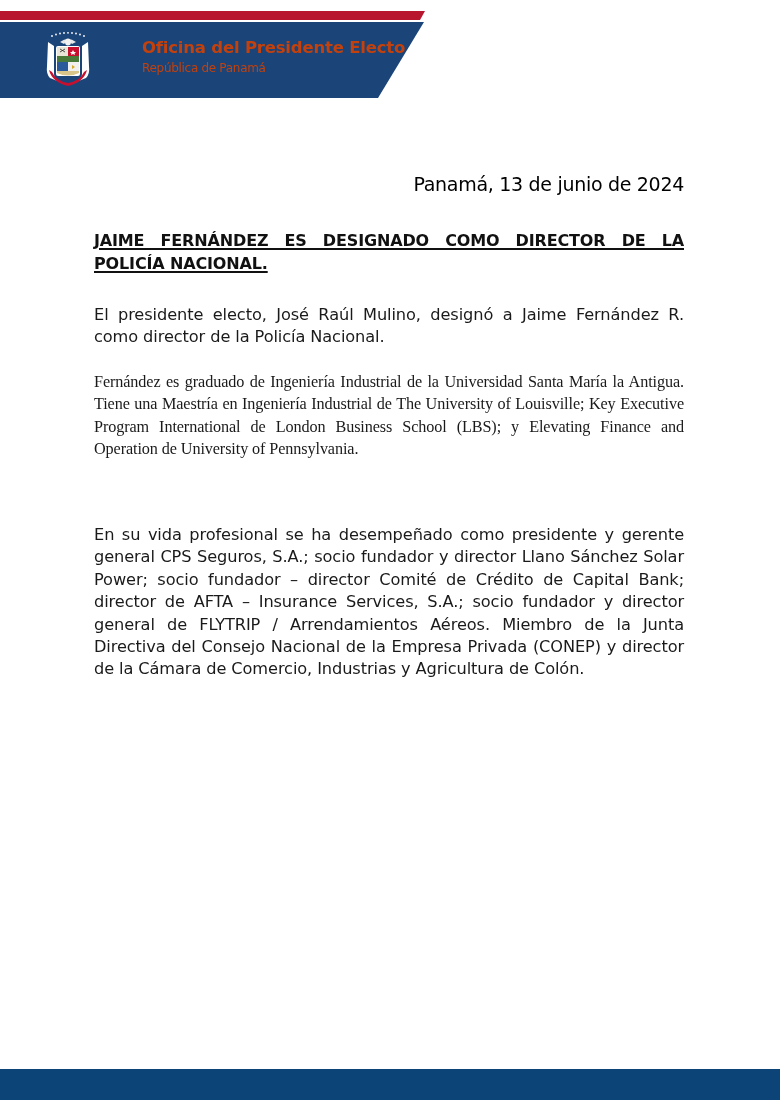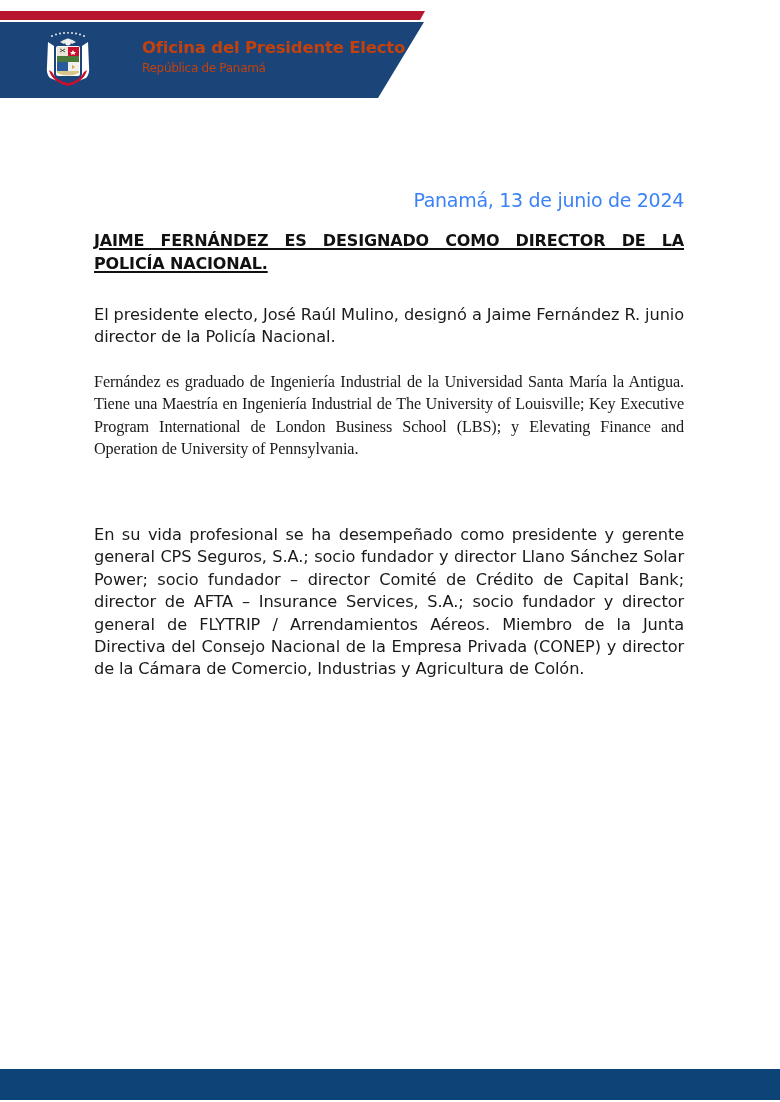"Panamá, 13 de junio de" .date { color: #3b82f6 -> #000000; margin-top: 16px -> none }
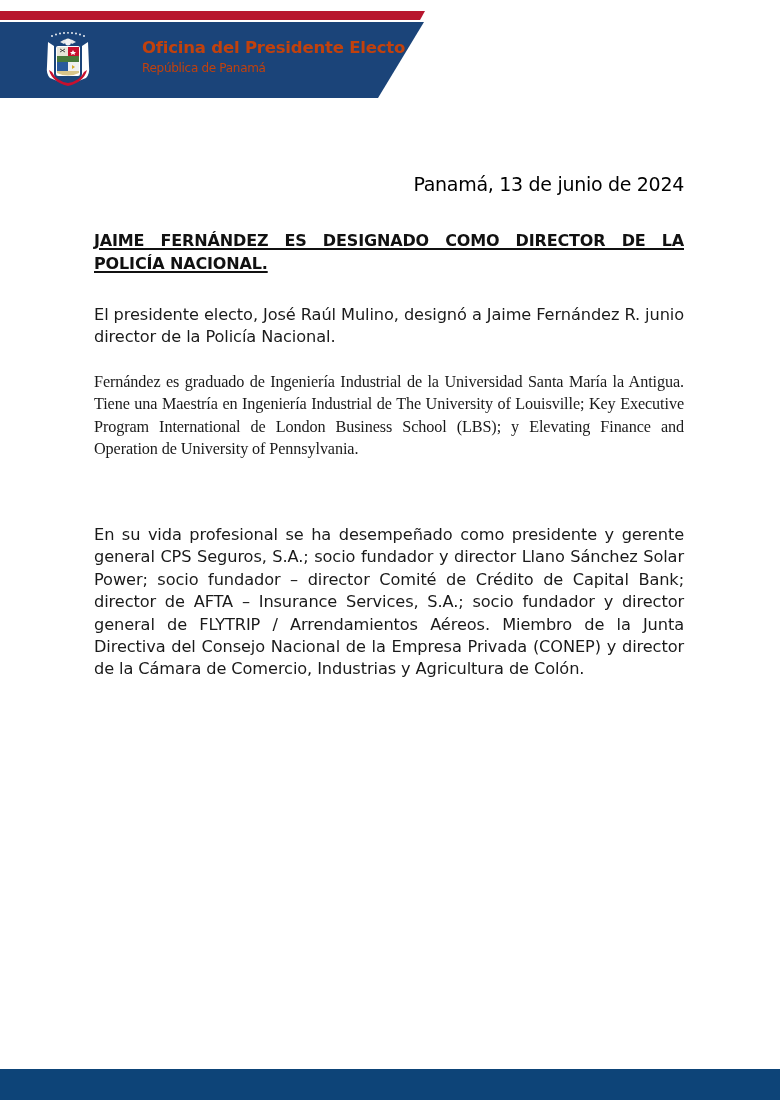"El presidente electo, José Raúl" div.content { text: junio -> como }
